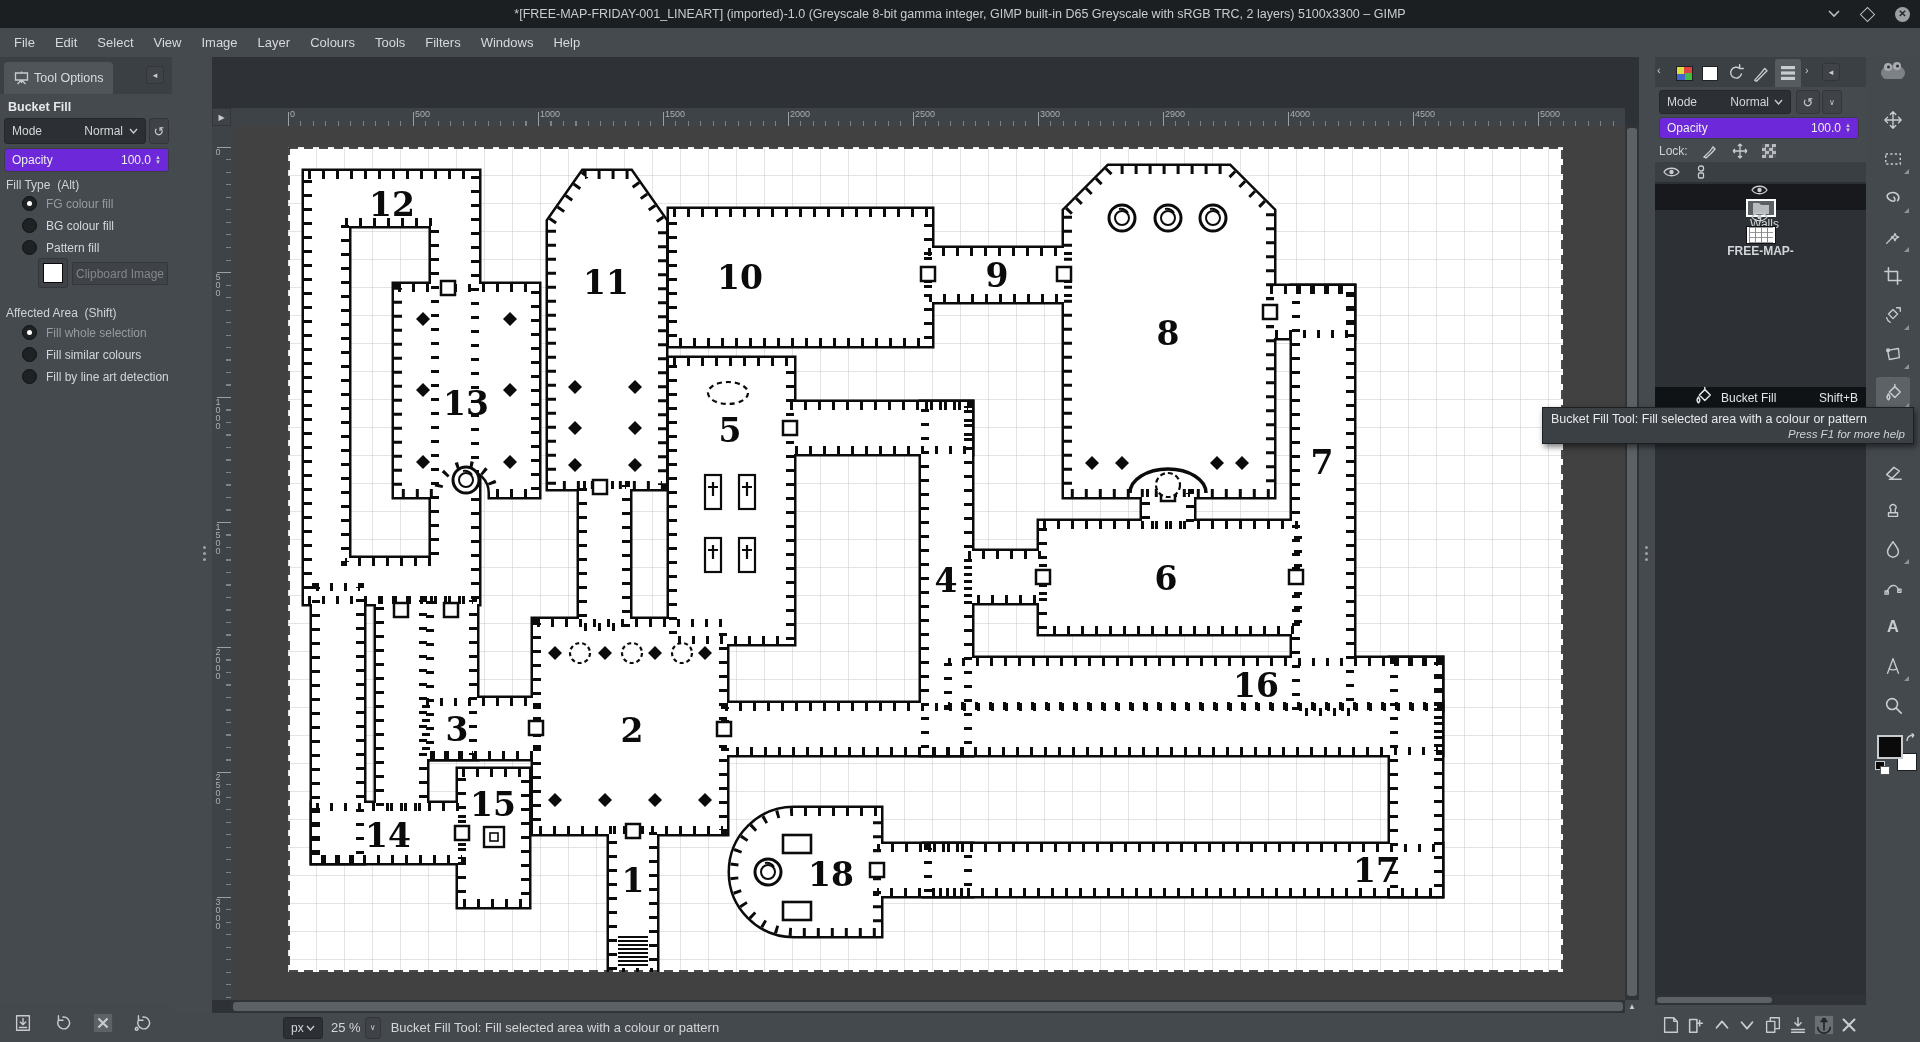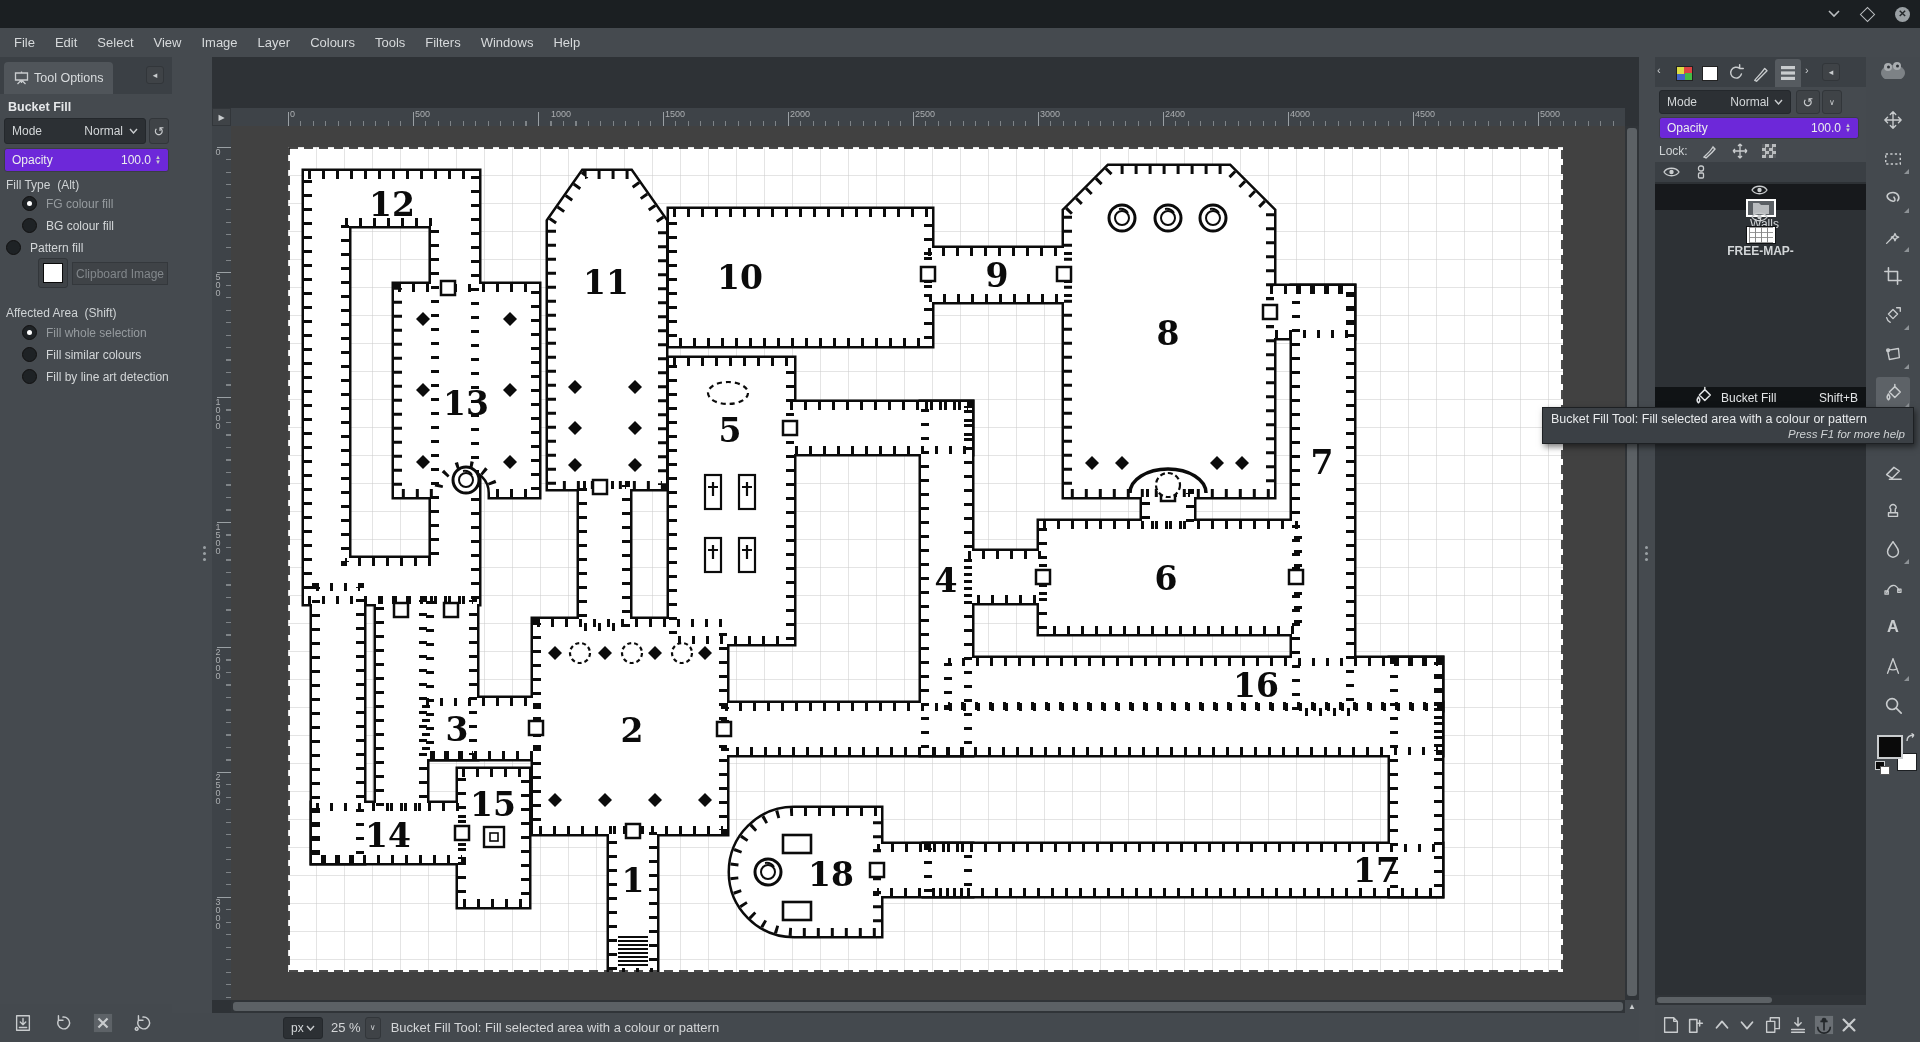"*[FREE-MAP-FRIDAY-001_LINEART]" span { html: none -> <span>*[FREE-MAP-FRIDAY-001_LINEART] (imported)-1.0 (Greyscale 8-bit gamma integer, GIMP built-in D65 Greyscale with sRGB TRC, 2 layers) 5100x3300 – GIMP</span> }
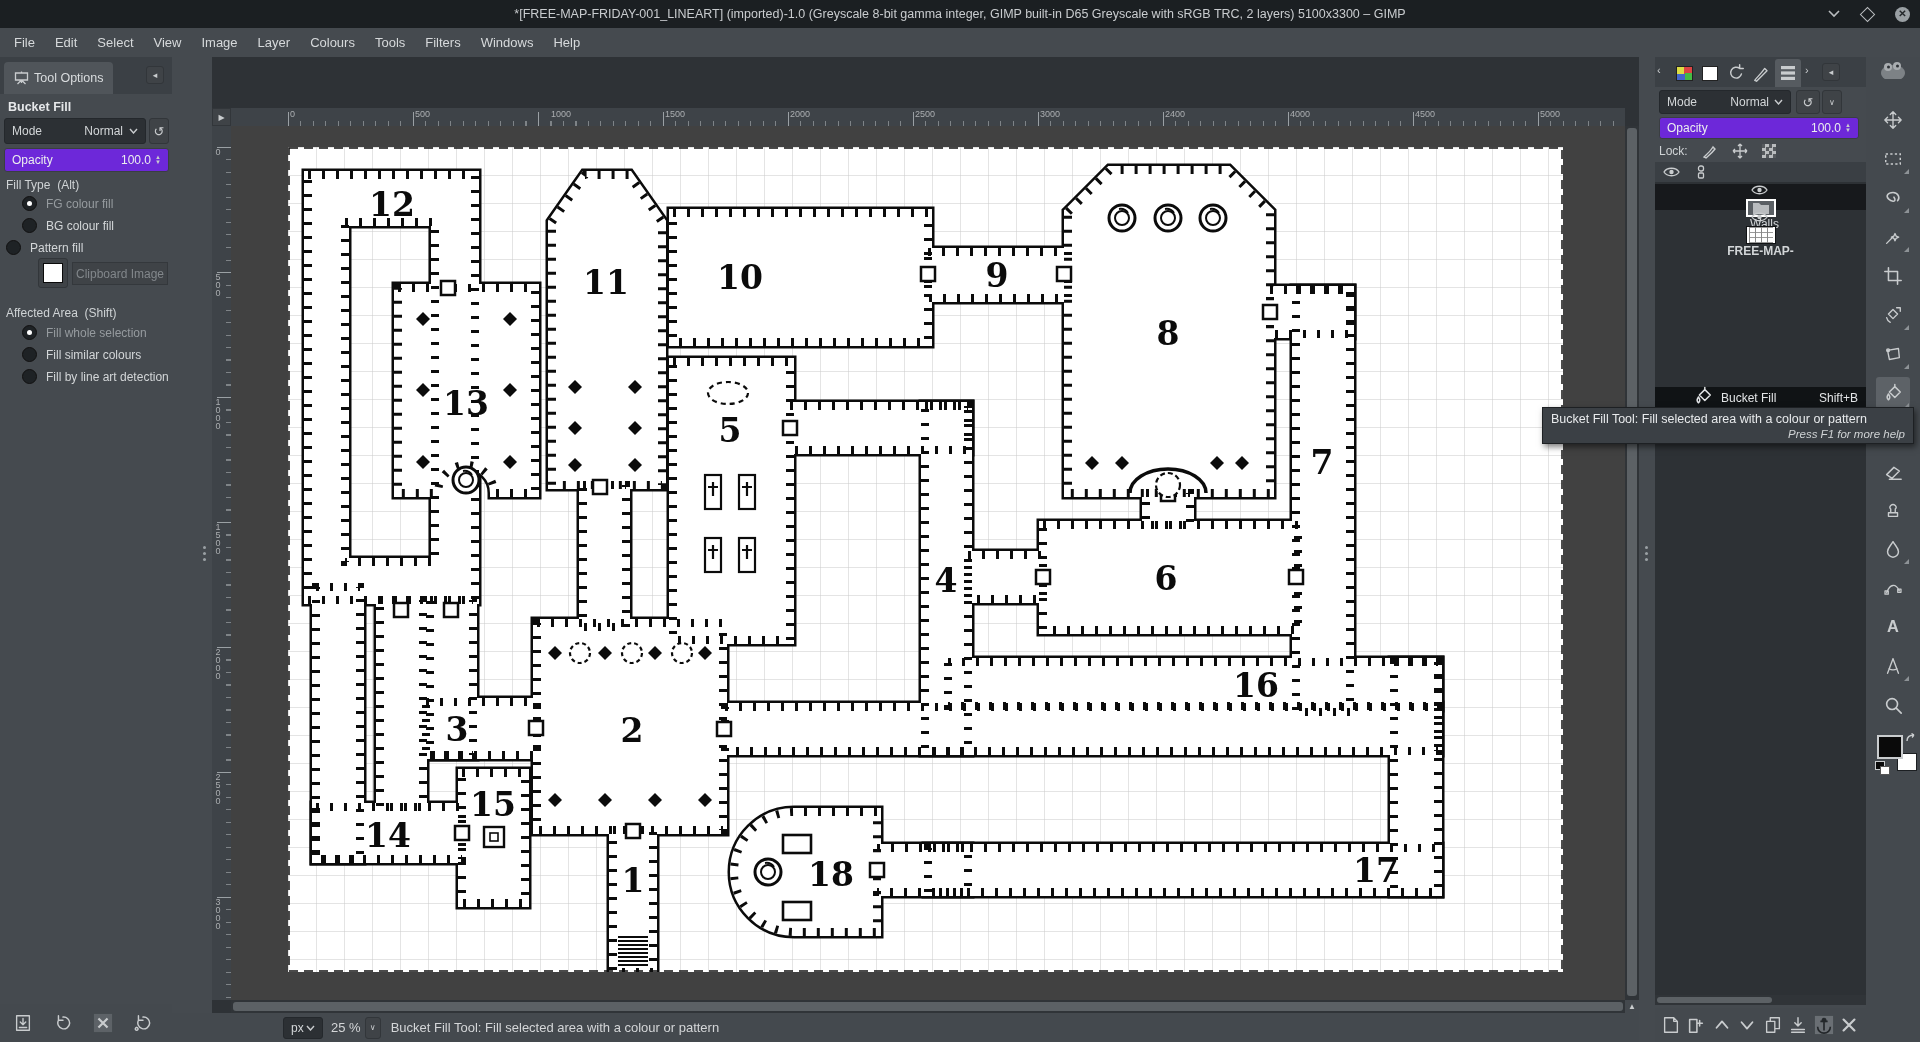"1000" div.ruler-num { padding-left: 11px -> none }
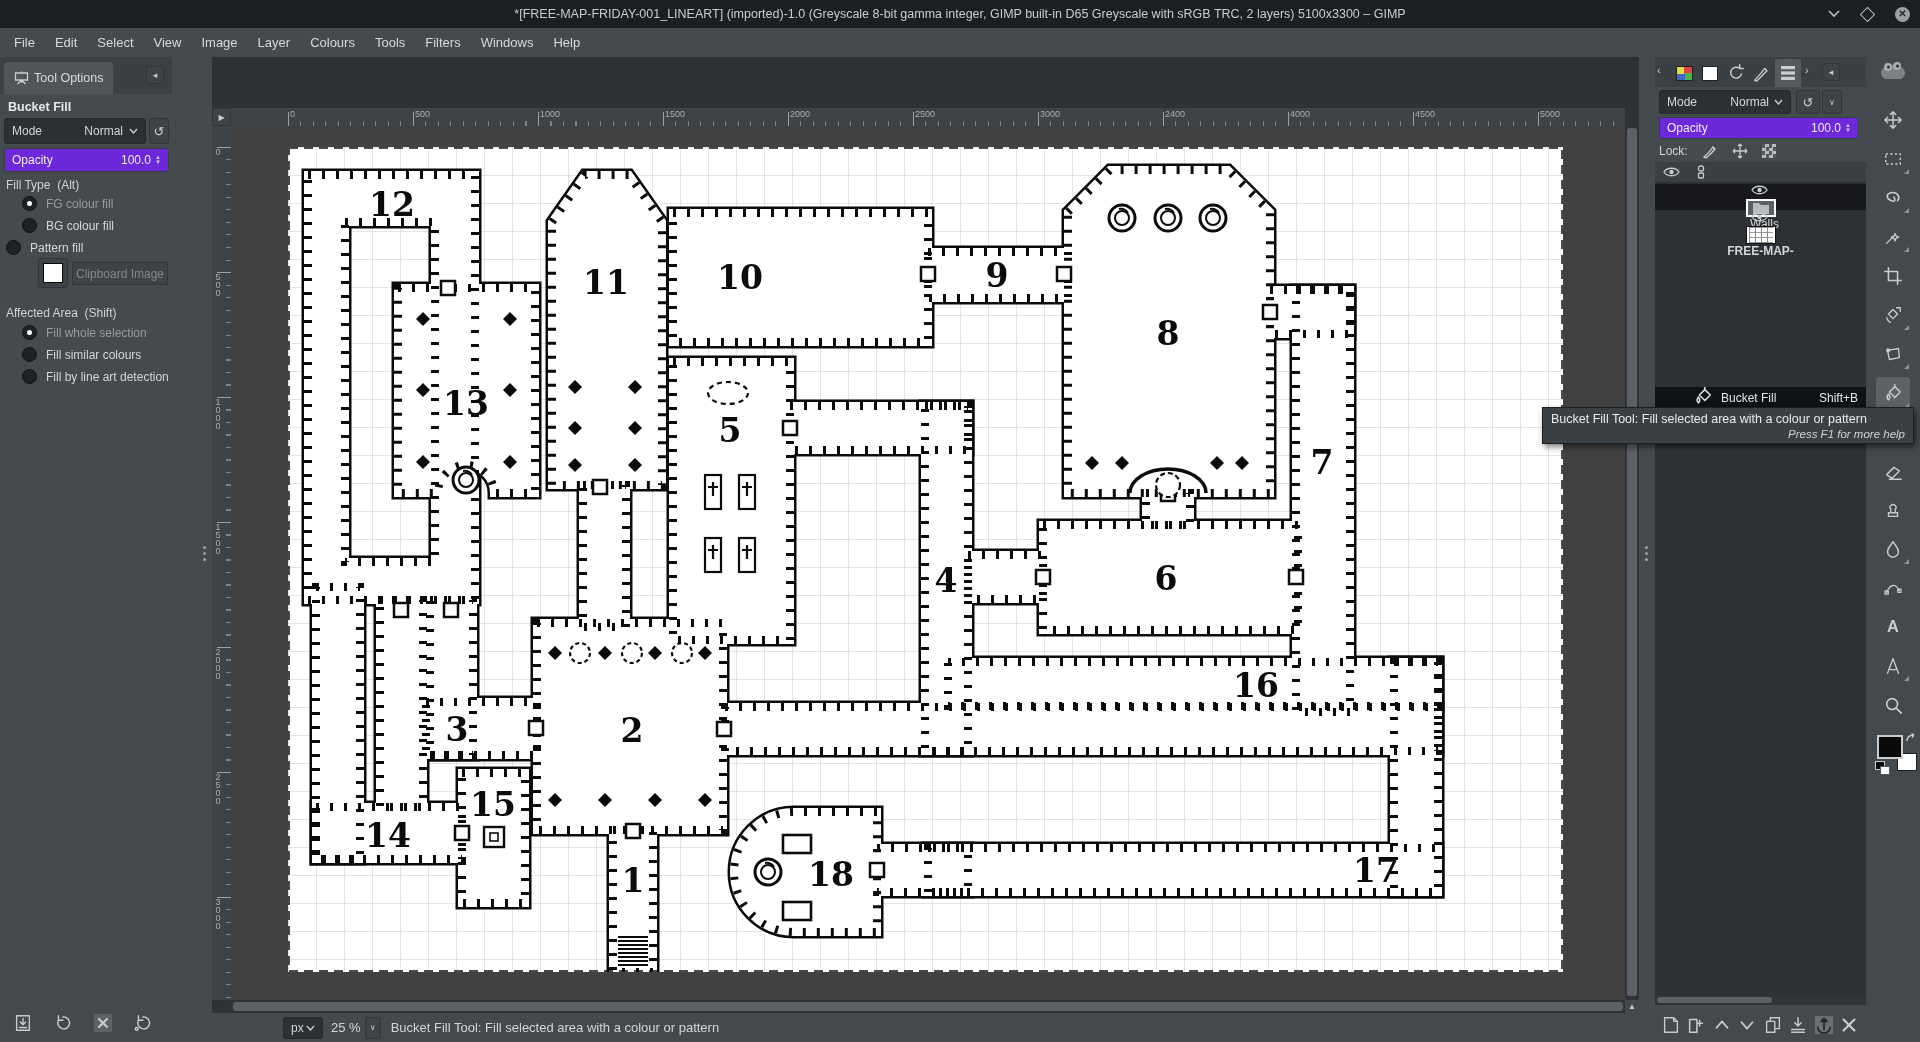"2400" div.ruler-num { text: 2400 -> 2900 }
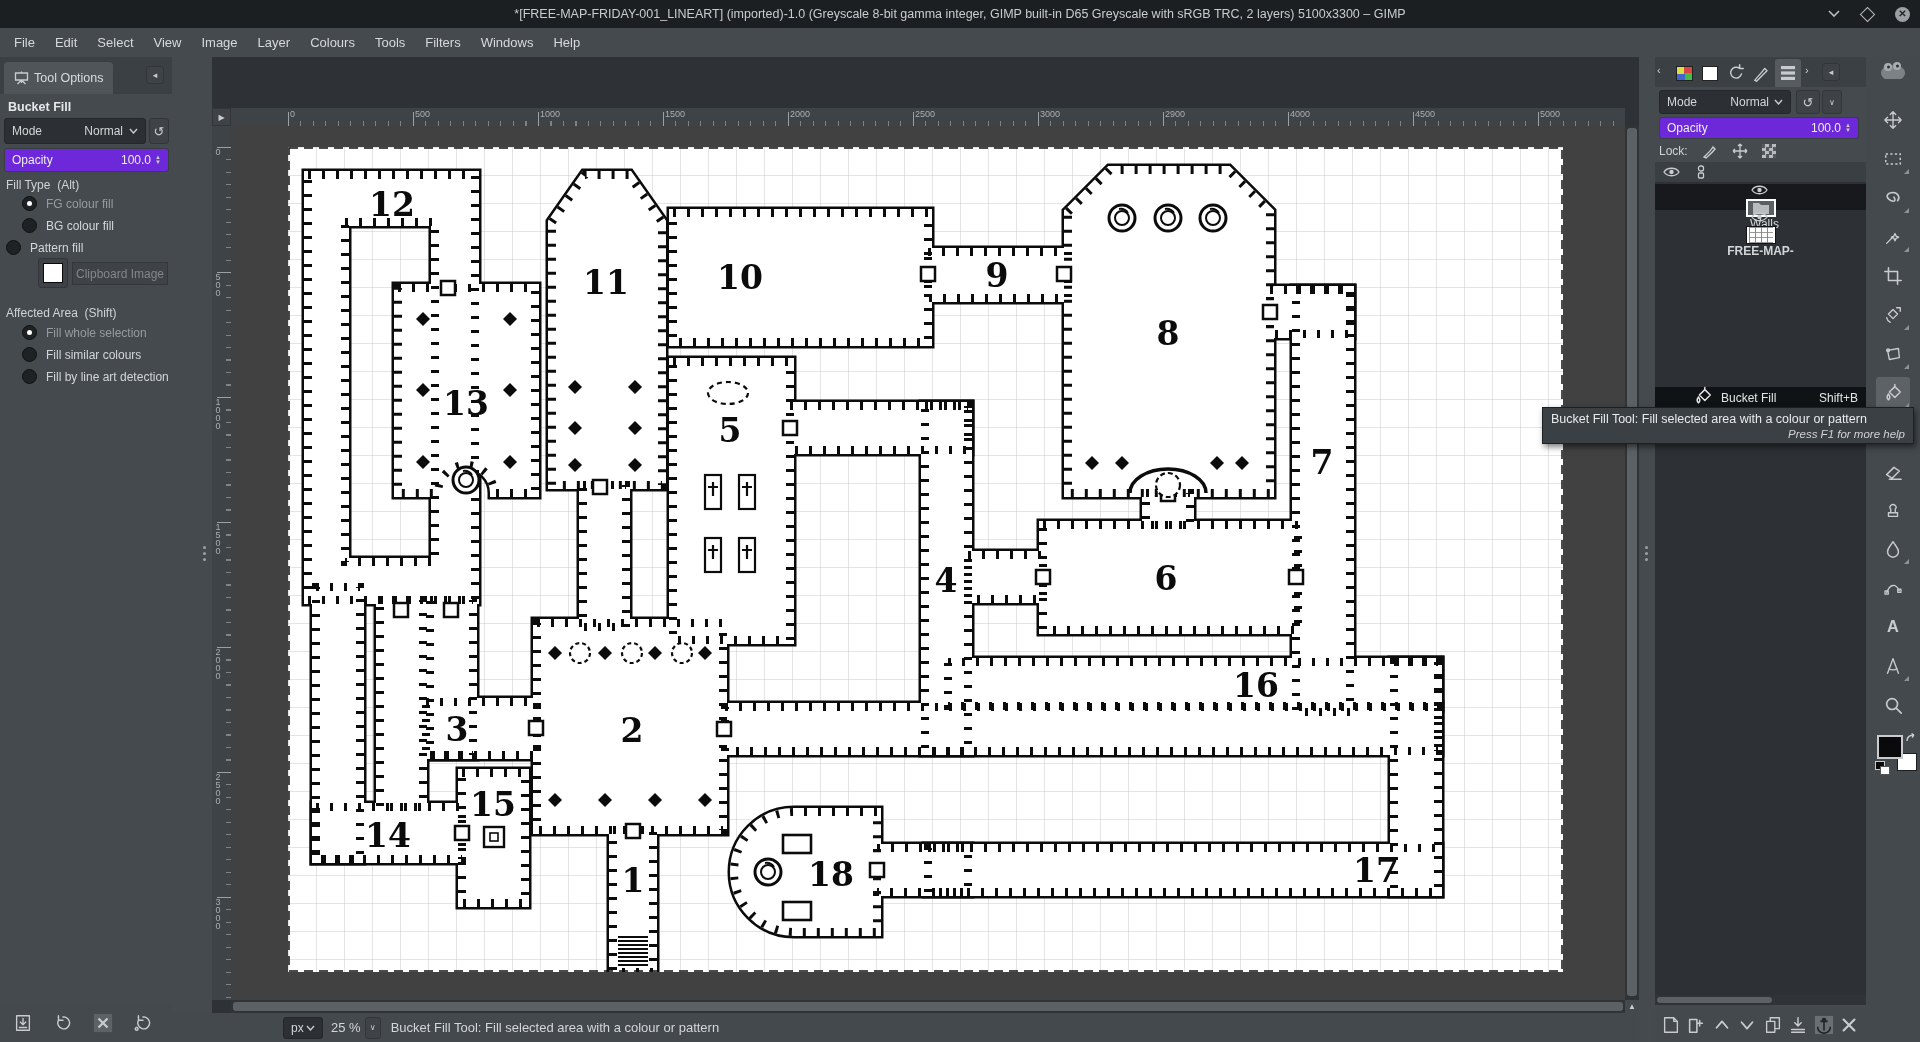"Pattern fill" div.radio-row { left: 6px -> 22px }
